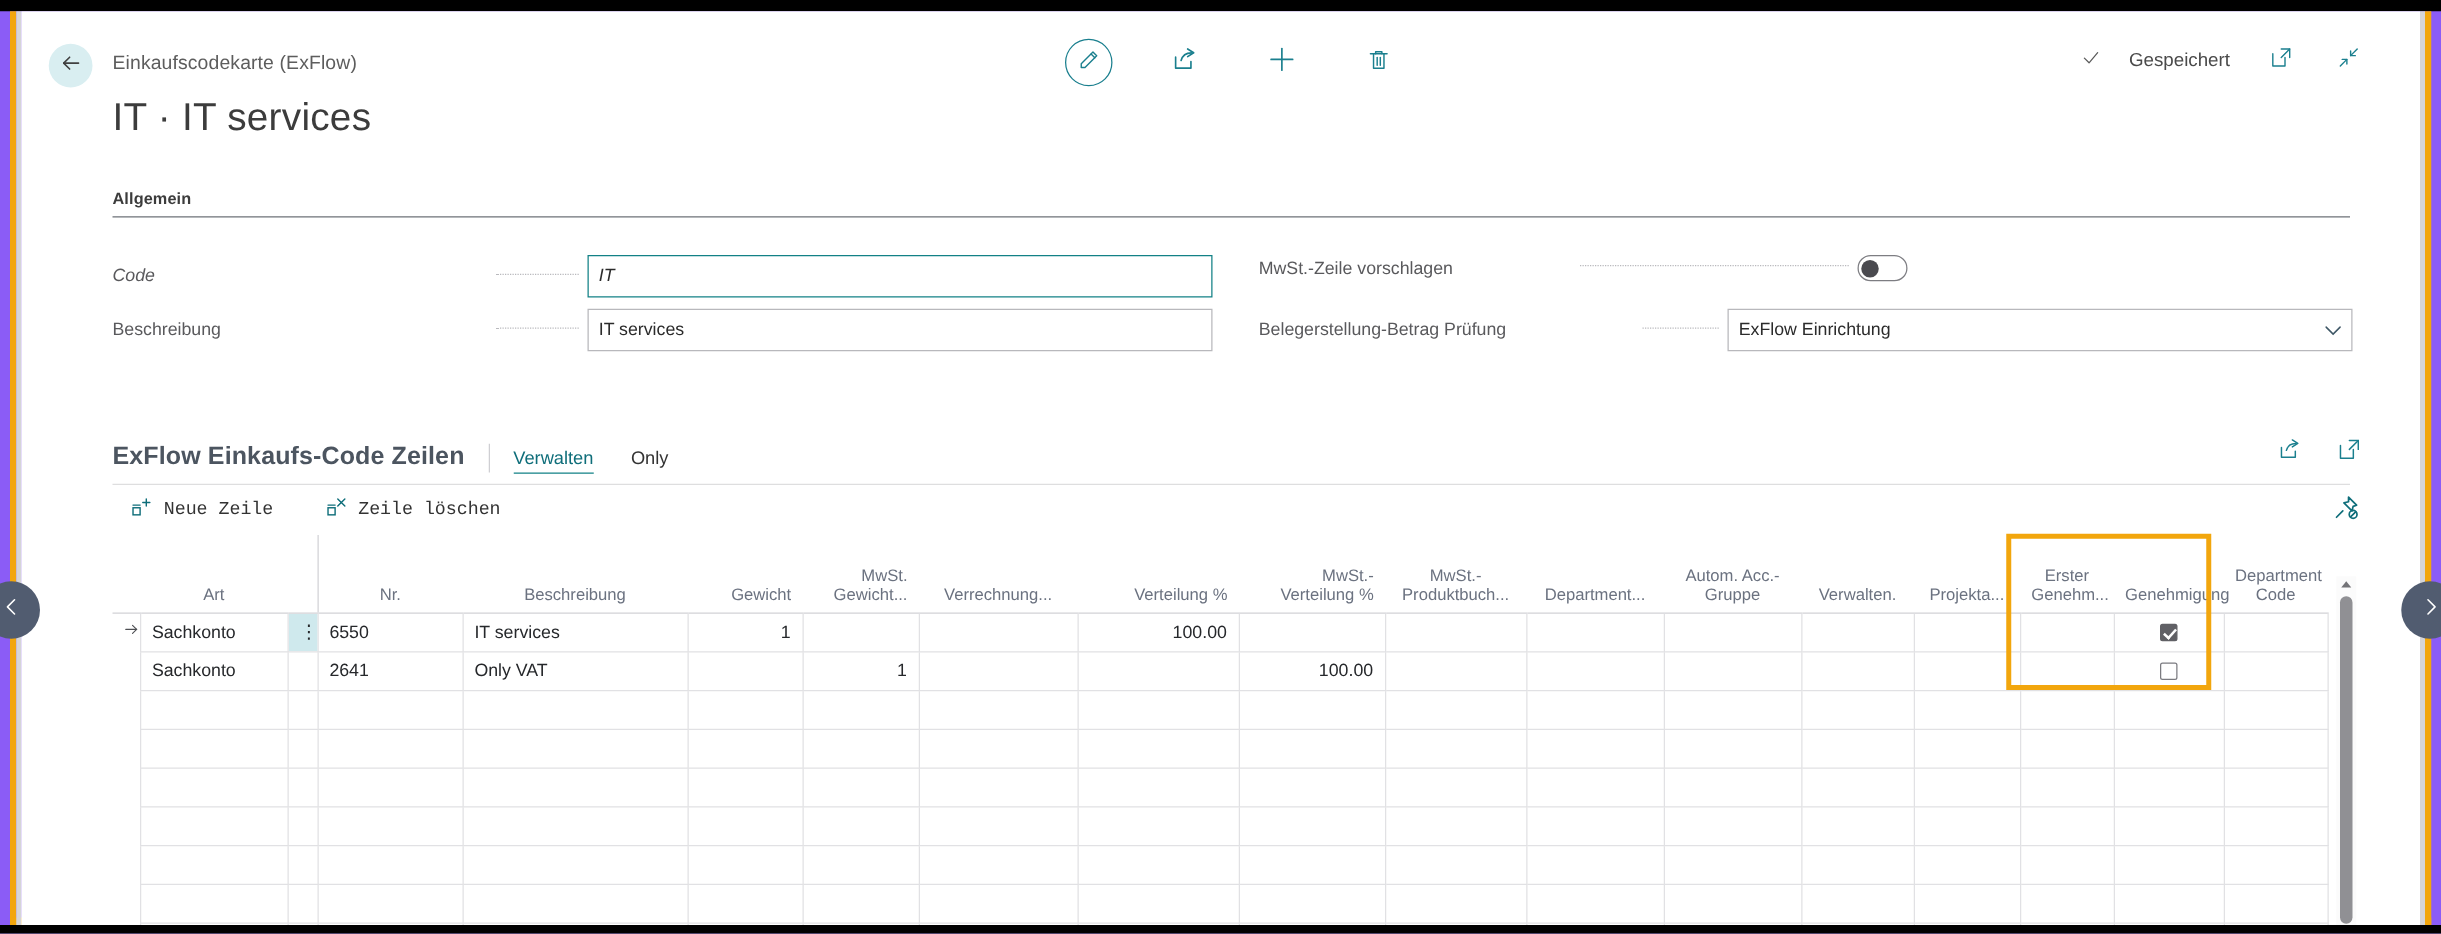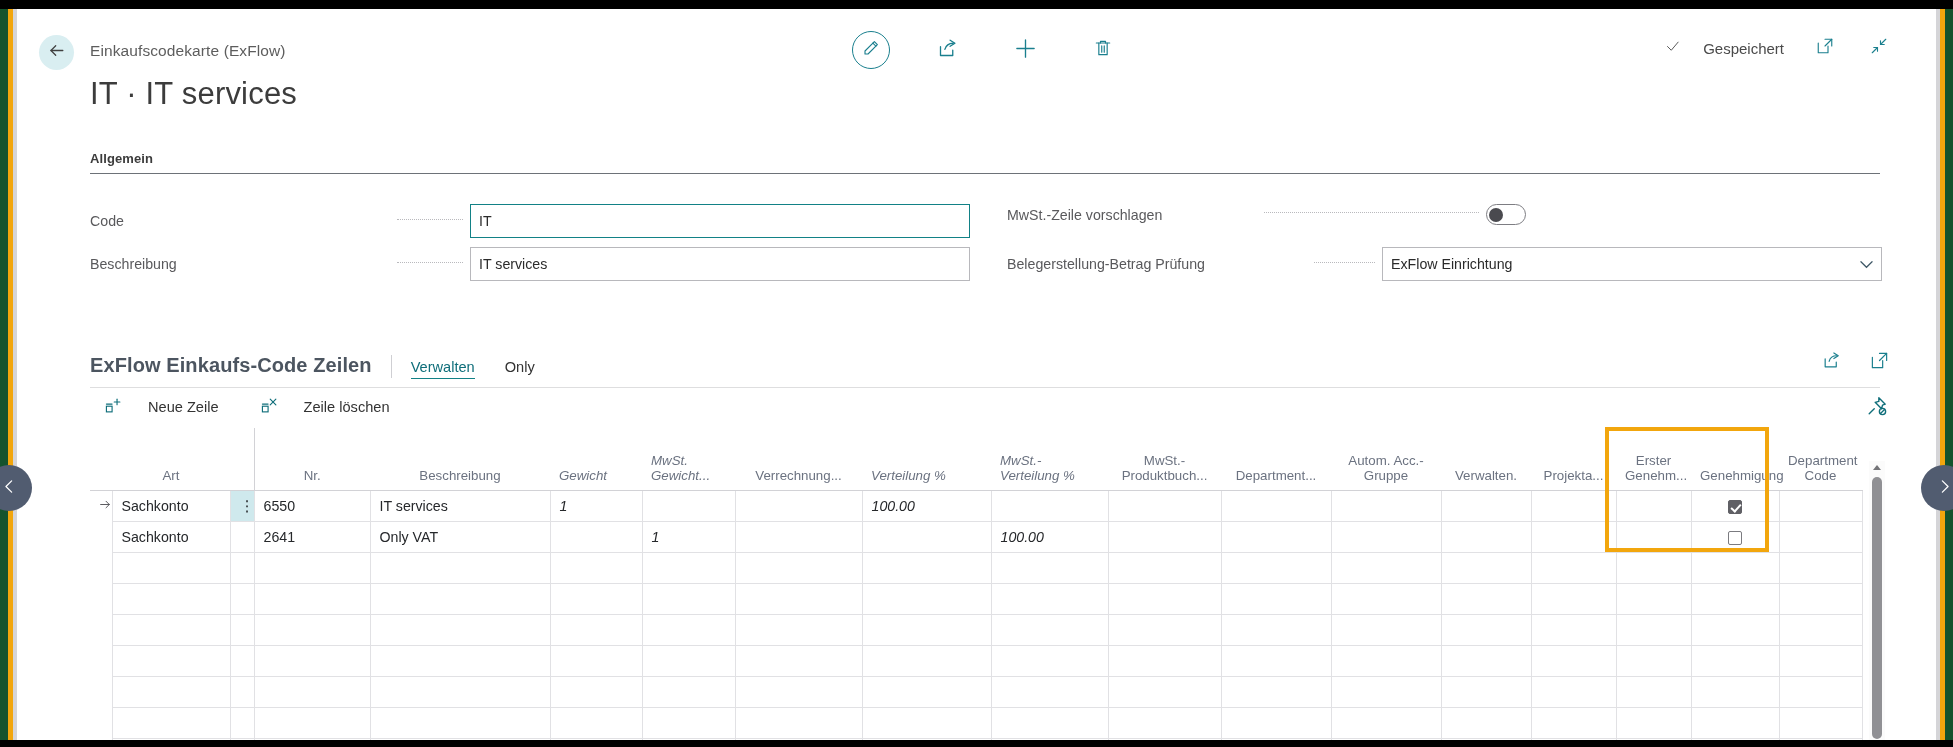"Einkaufscodekarte (ExFlow)" #root { background: #14532d -> #8b5cf6 }
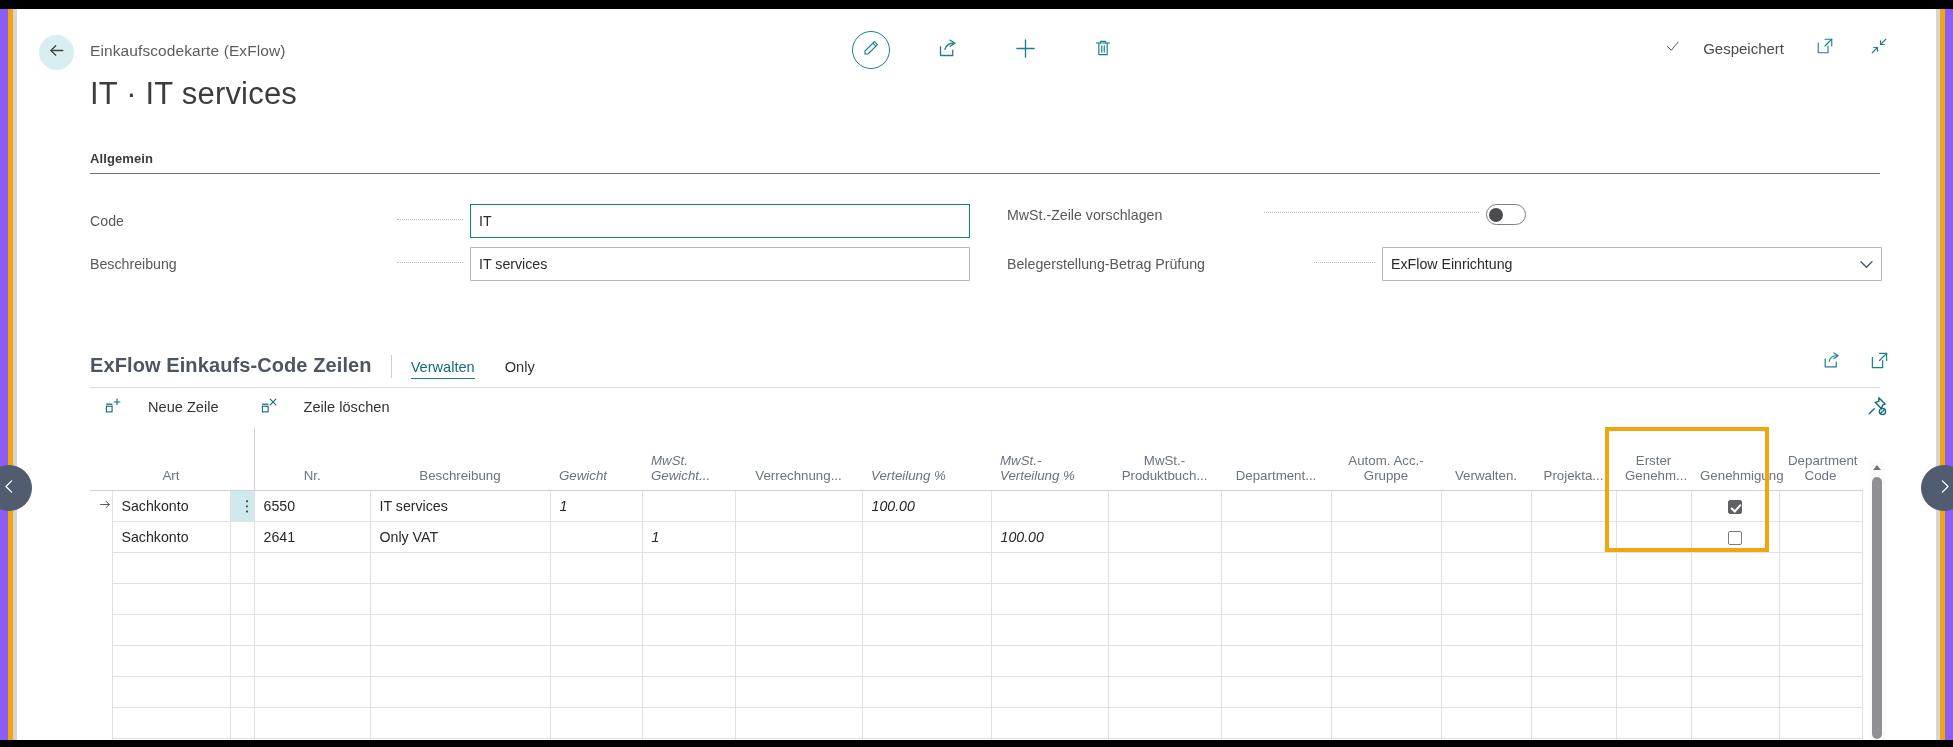"Code" div.field-row { font-style: none -> italic }
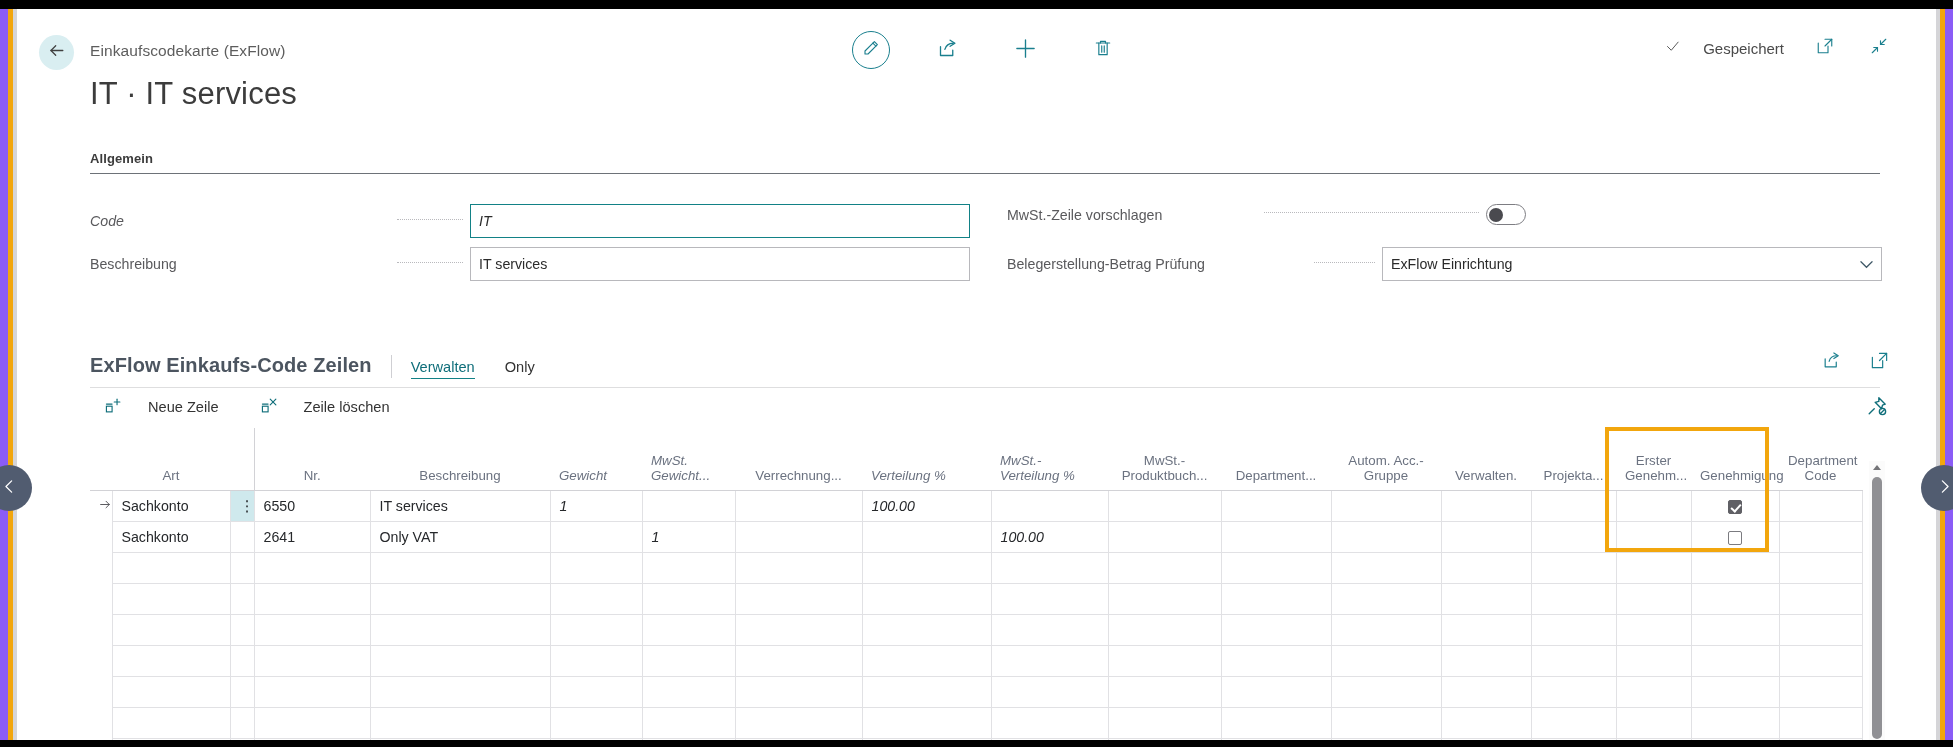"Neue Zeile" .act { font-family: none -> Liberation Mono, monospace; gap: 26px -> 9px }
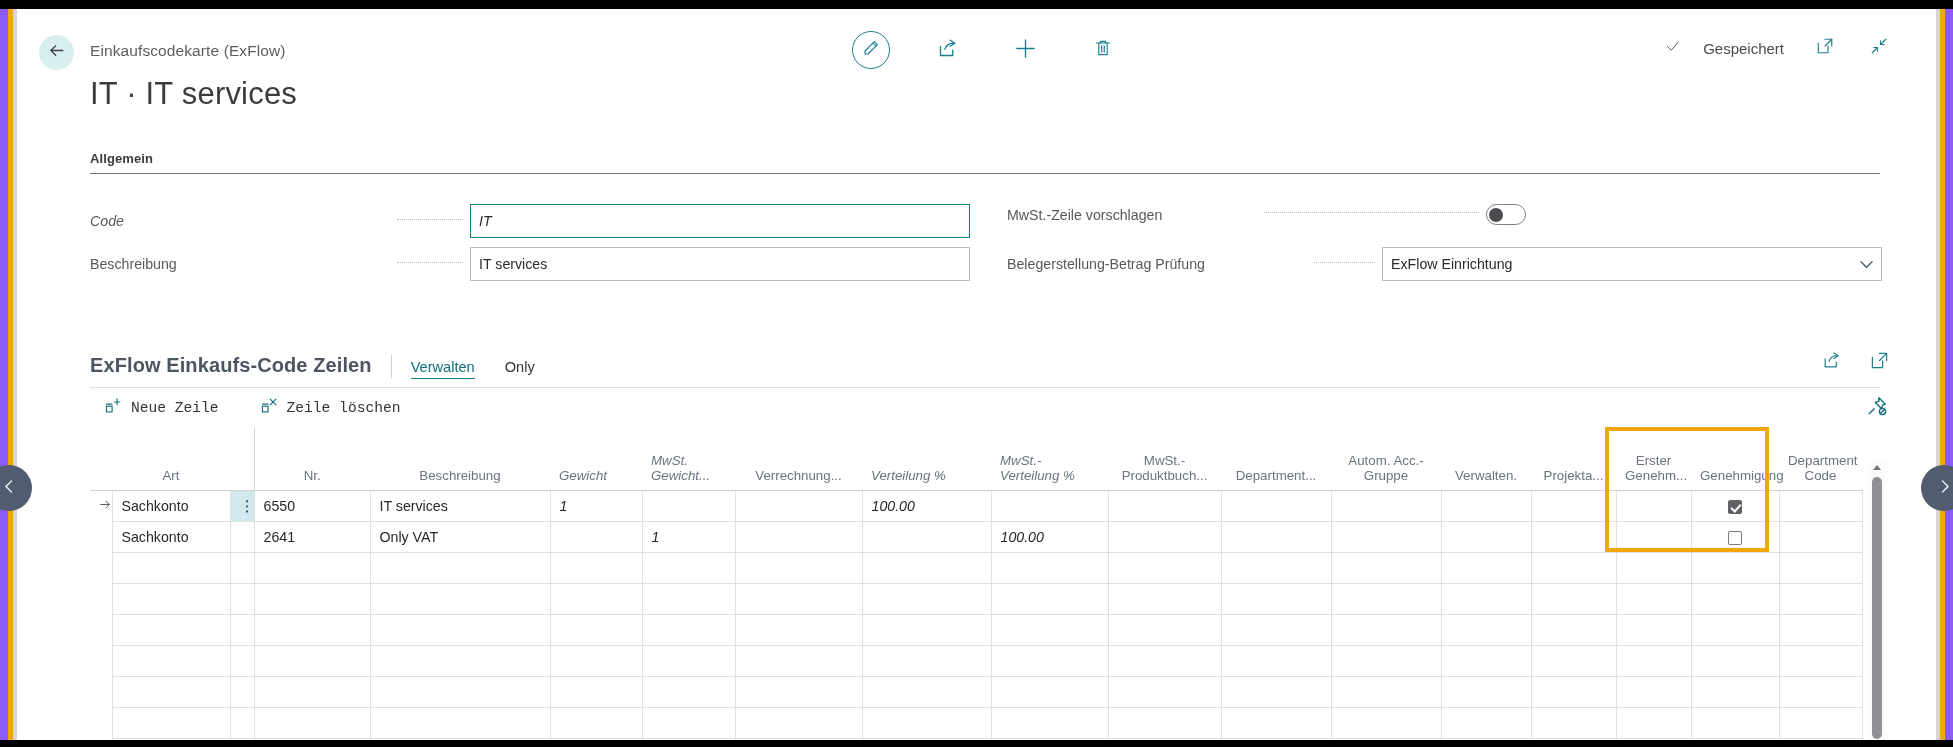"MwSt. Gewicht..." .t-right { font-style: italic -> none; text-align: left -> right }
